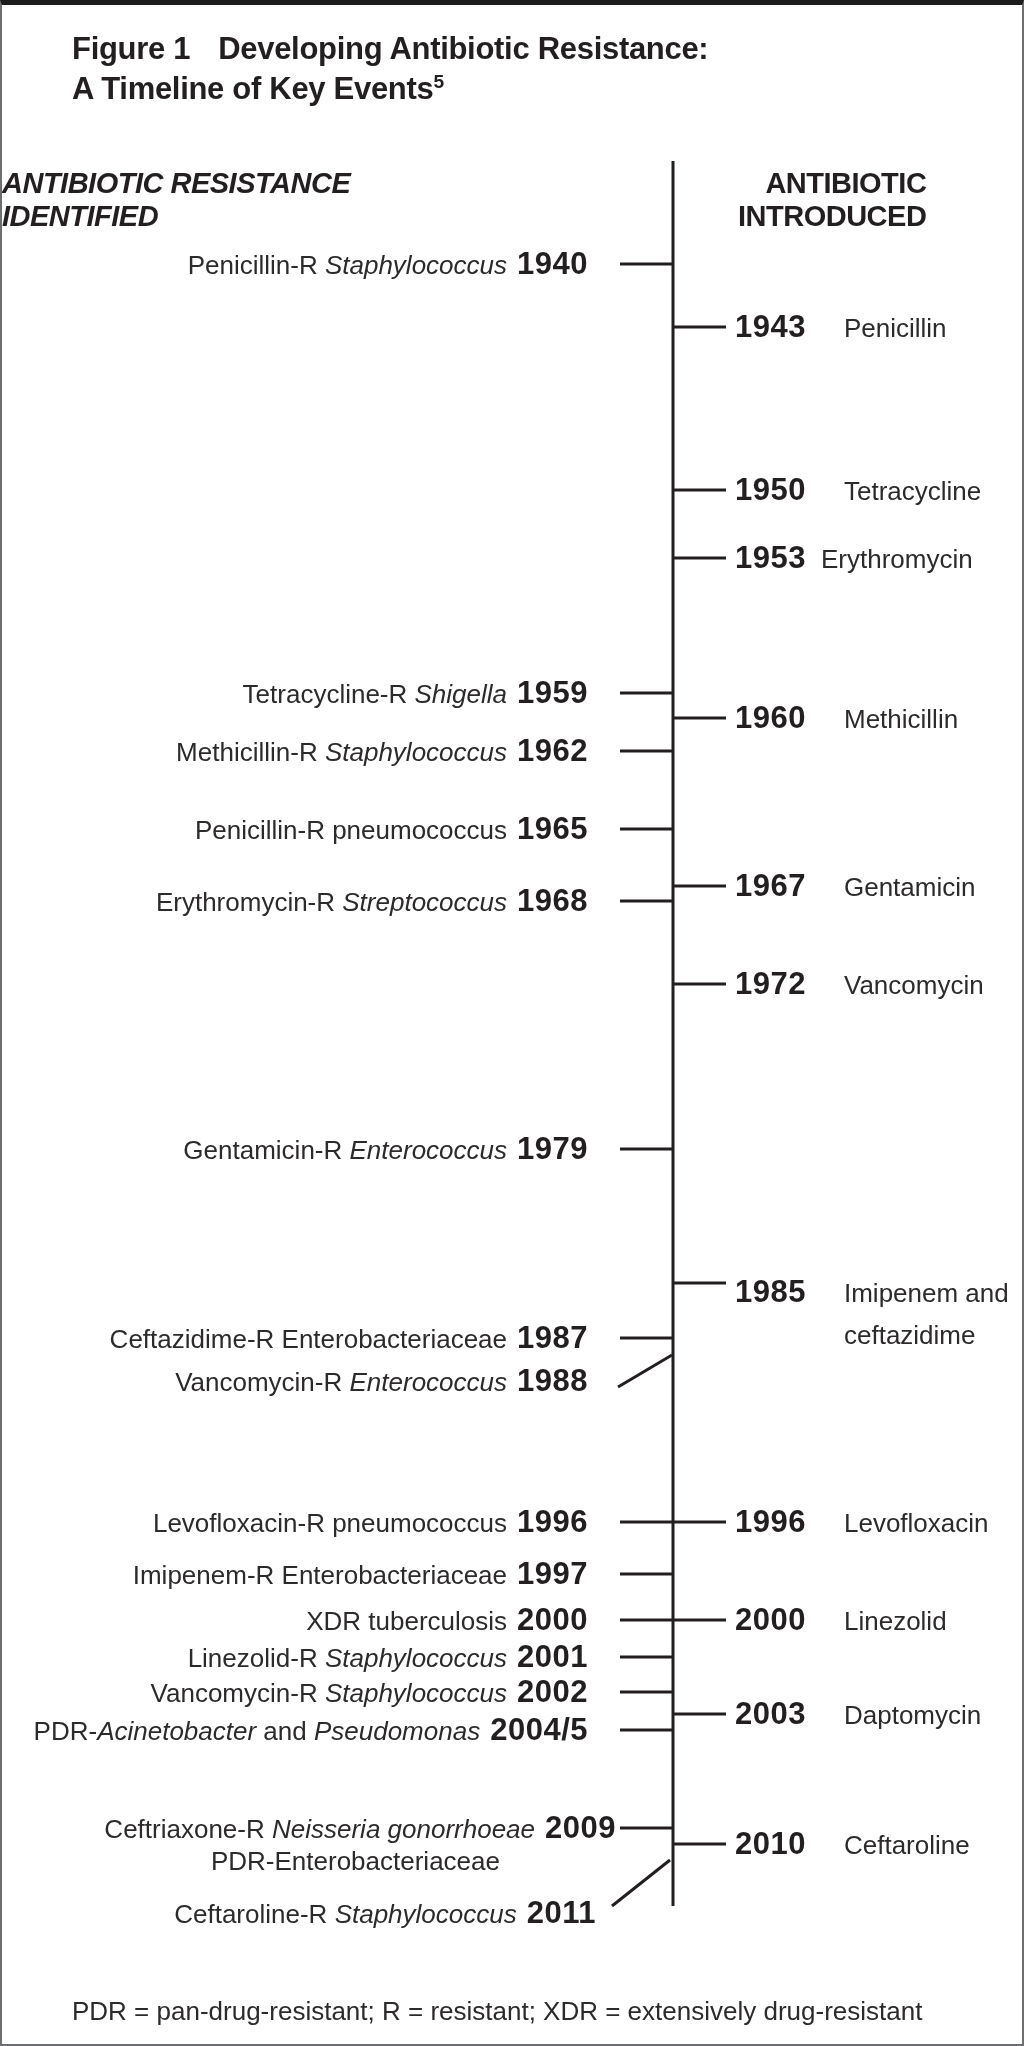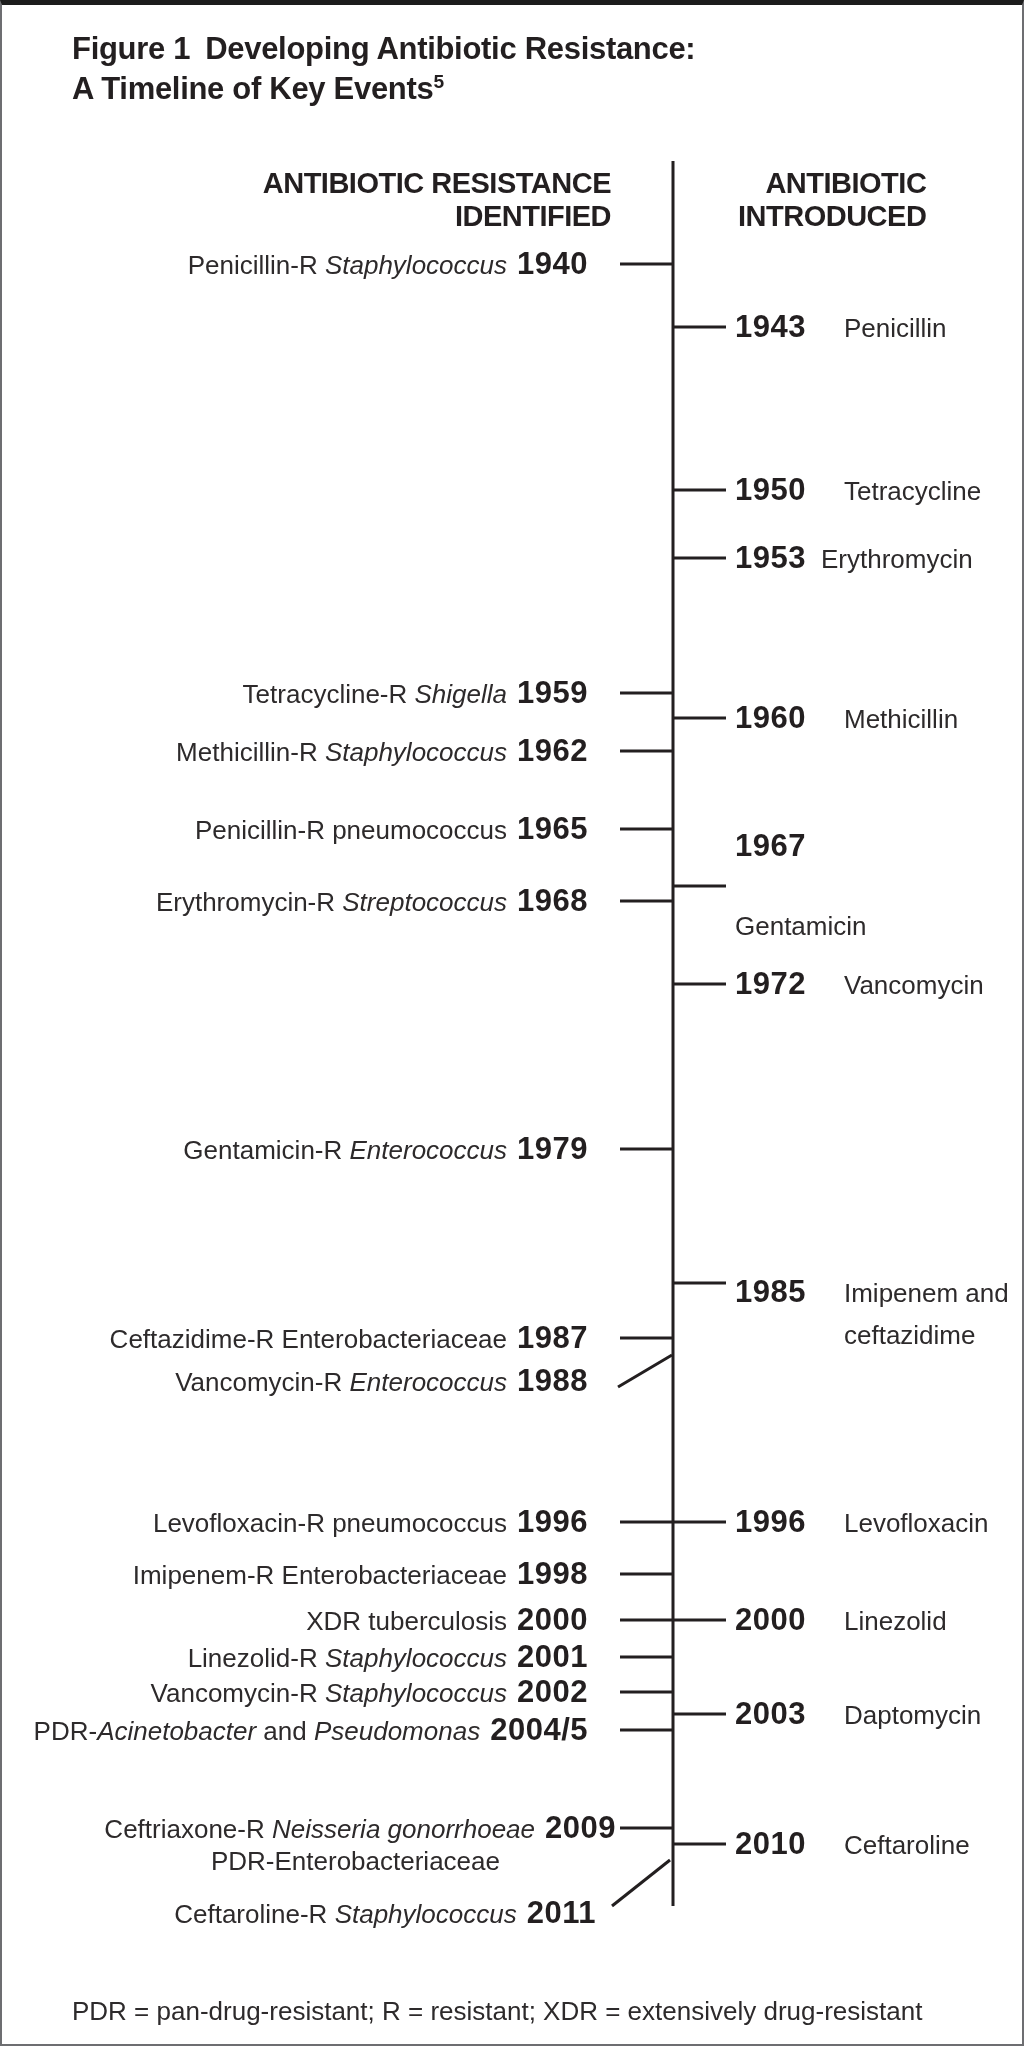"Developing Antibiotic Resistance:" .figure-title .title-rest { margin-left: 15px -> 28px }
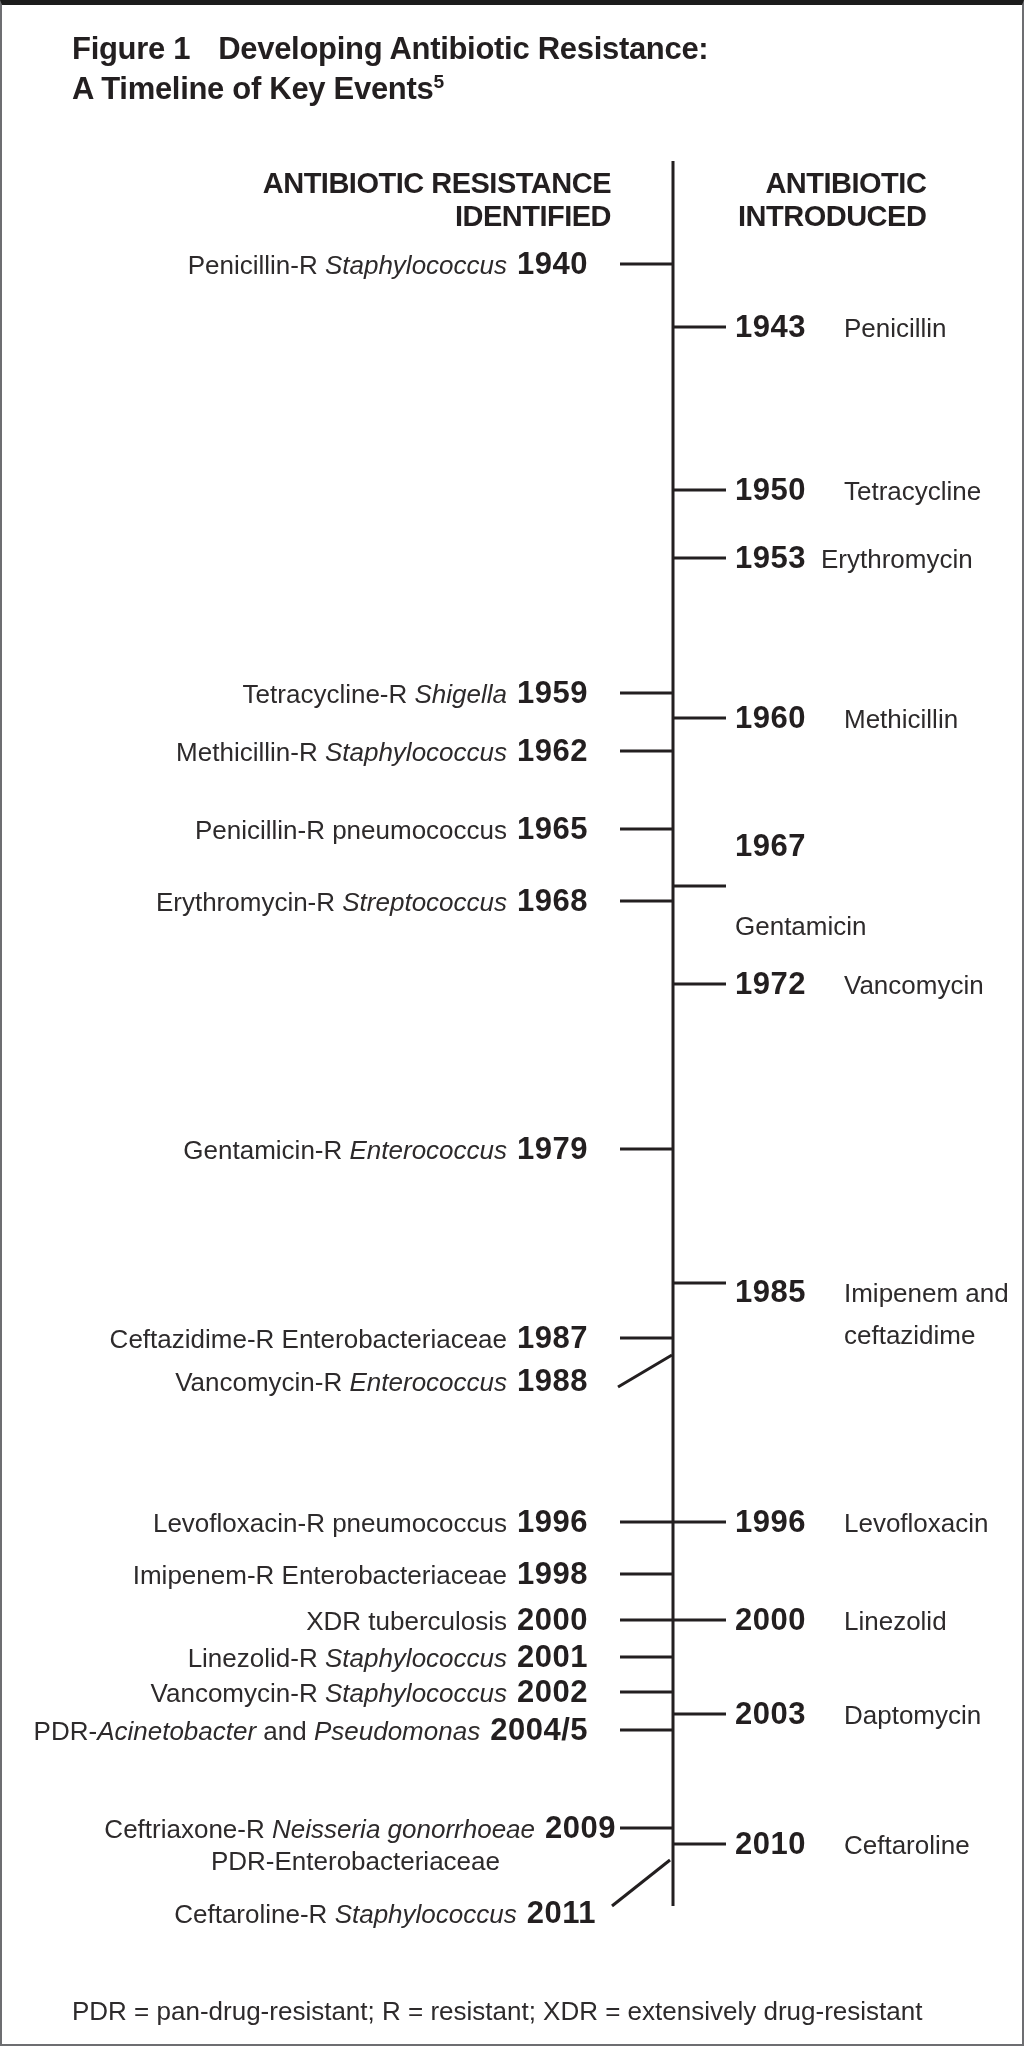"ANTIBIOTIC RESISTANCE" .col-header.left { font-style: none -> italic; text-align: right -> left }
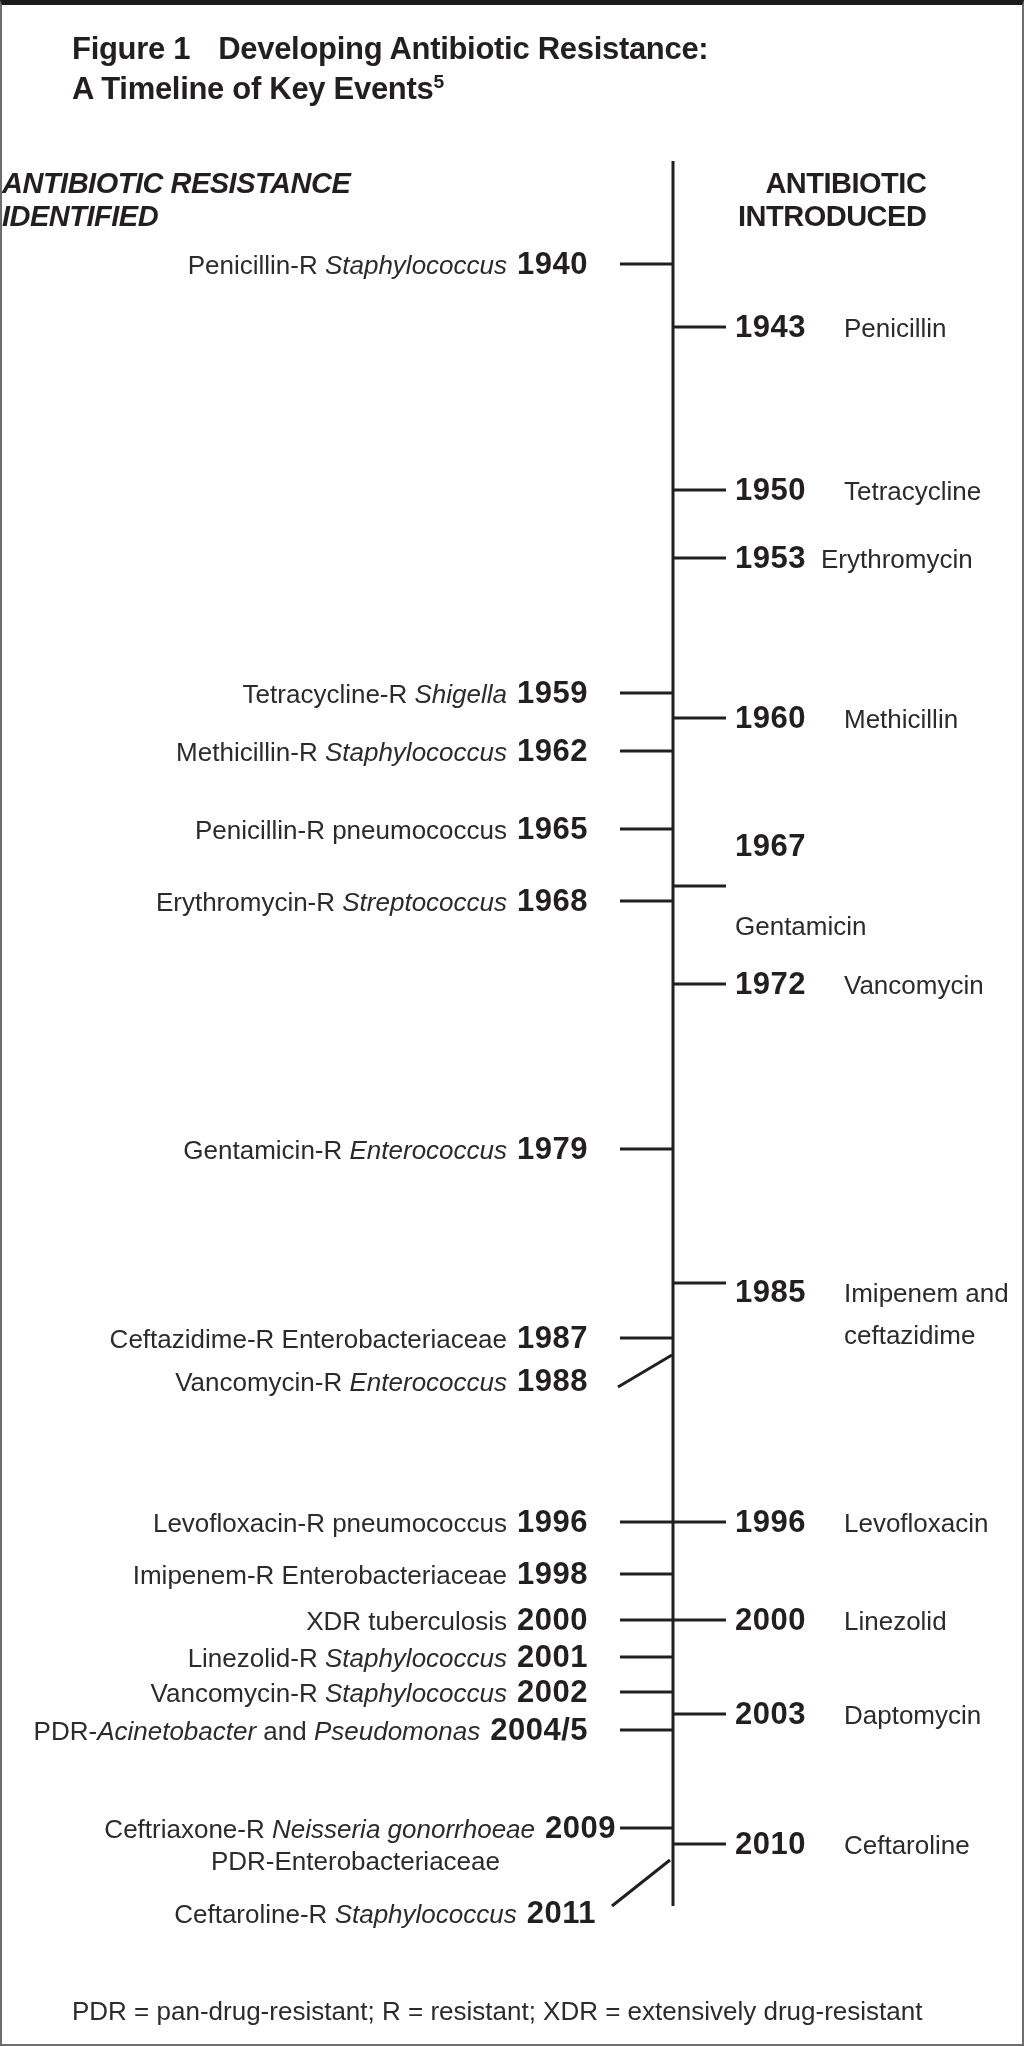"1967" div.right-row { flex-direction: column -> none }
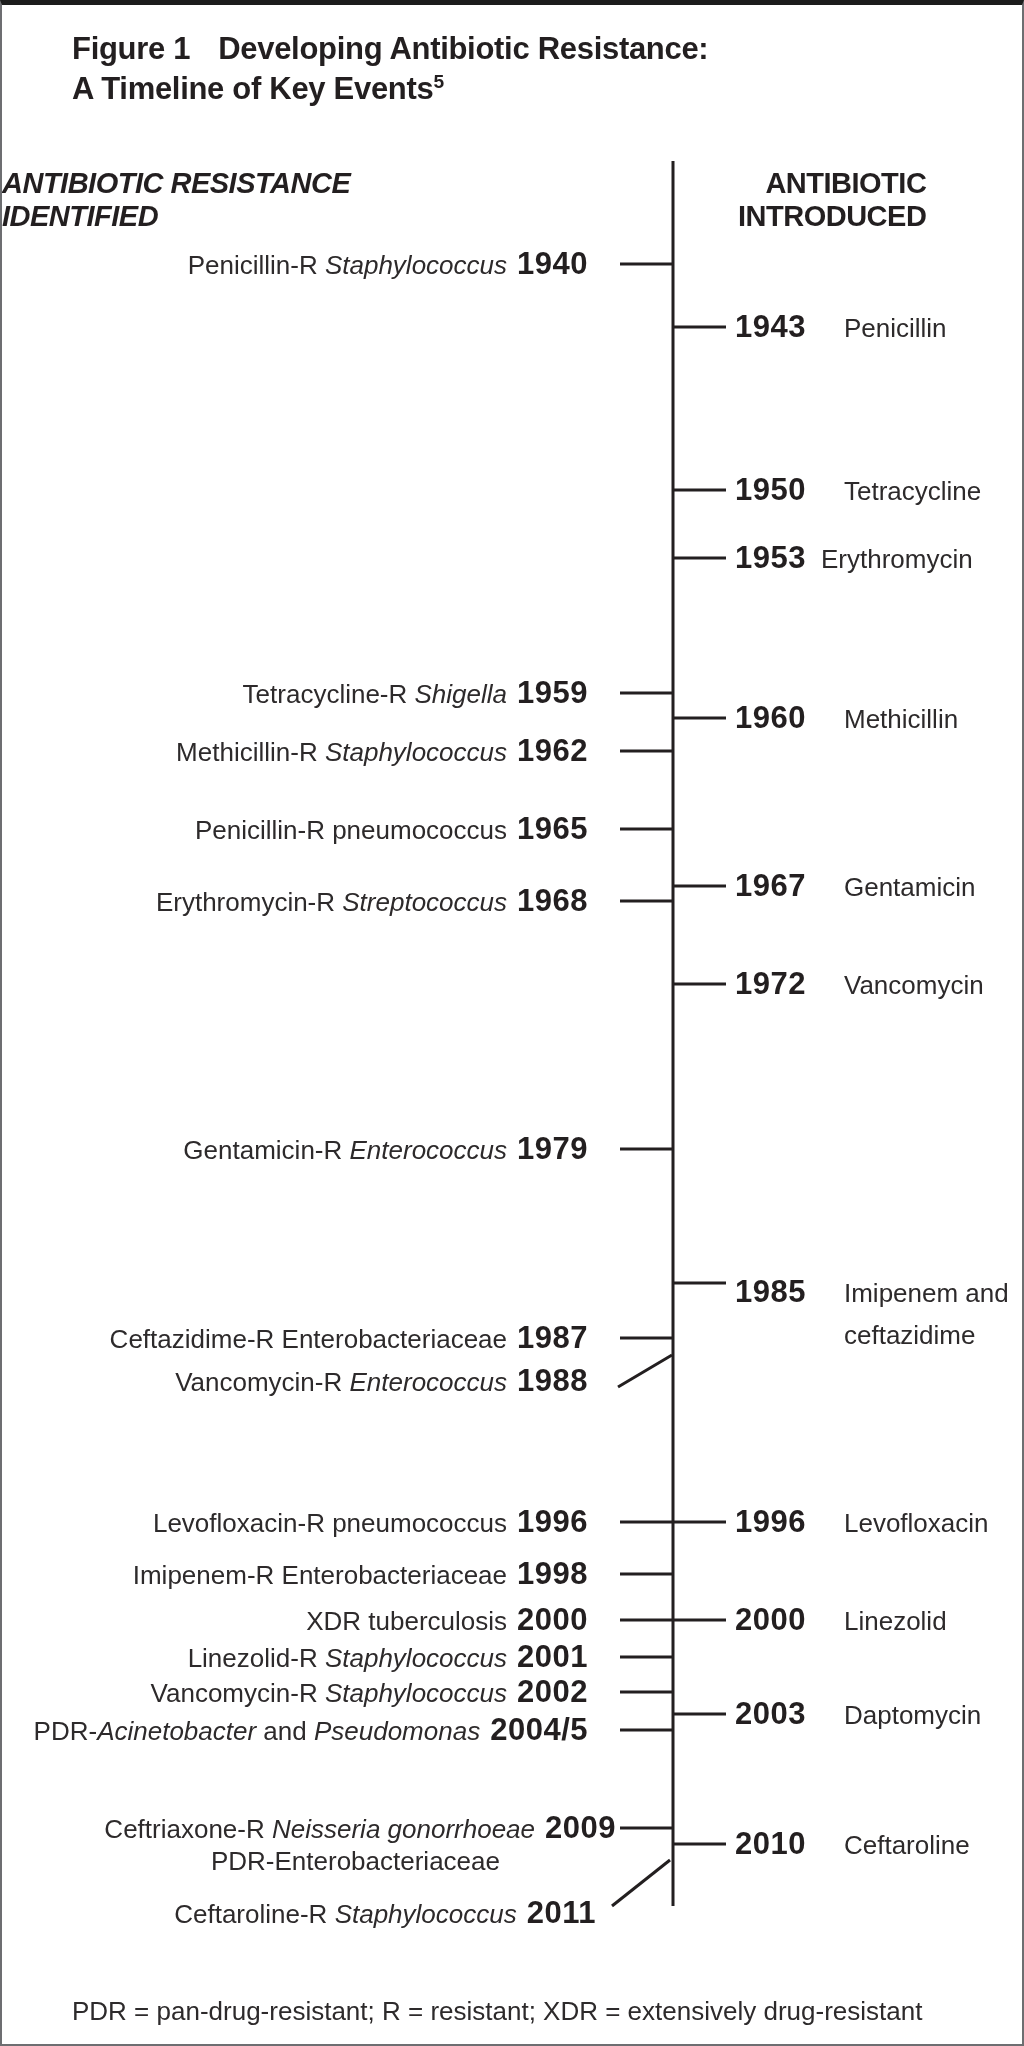"1998" span.event-year { text: 1998 -> 1997 }
